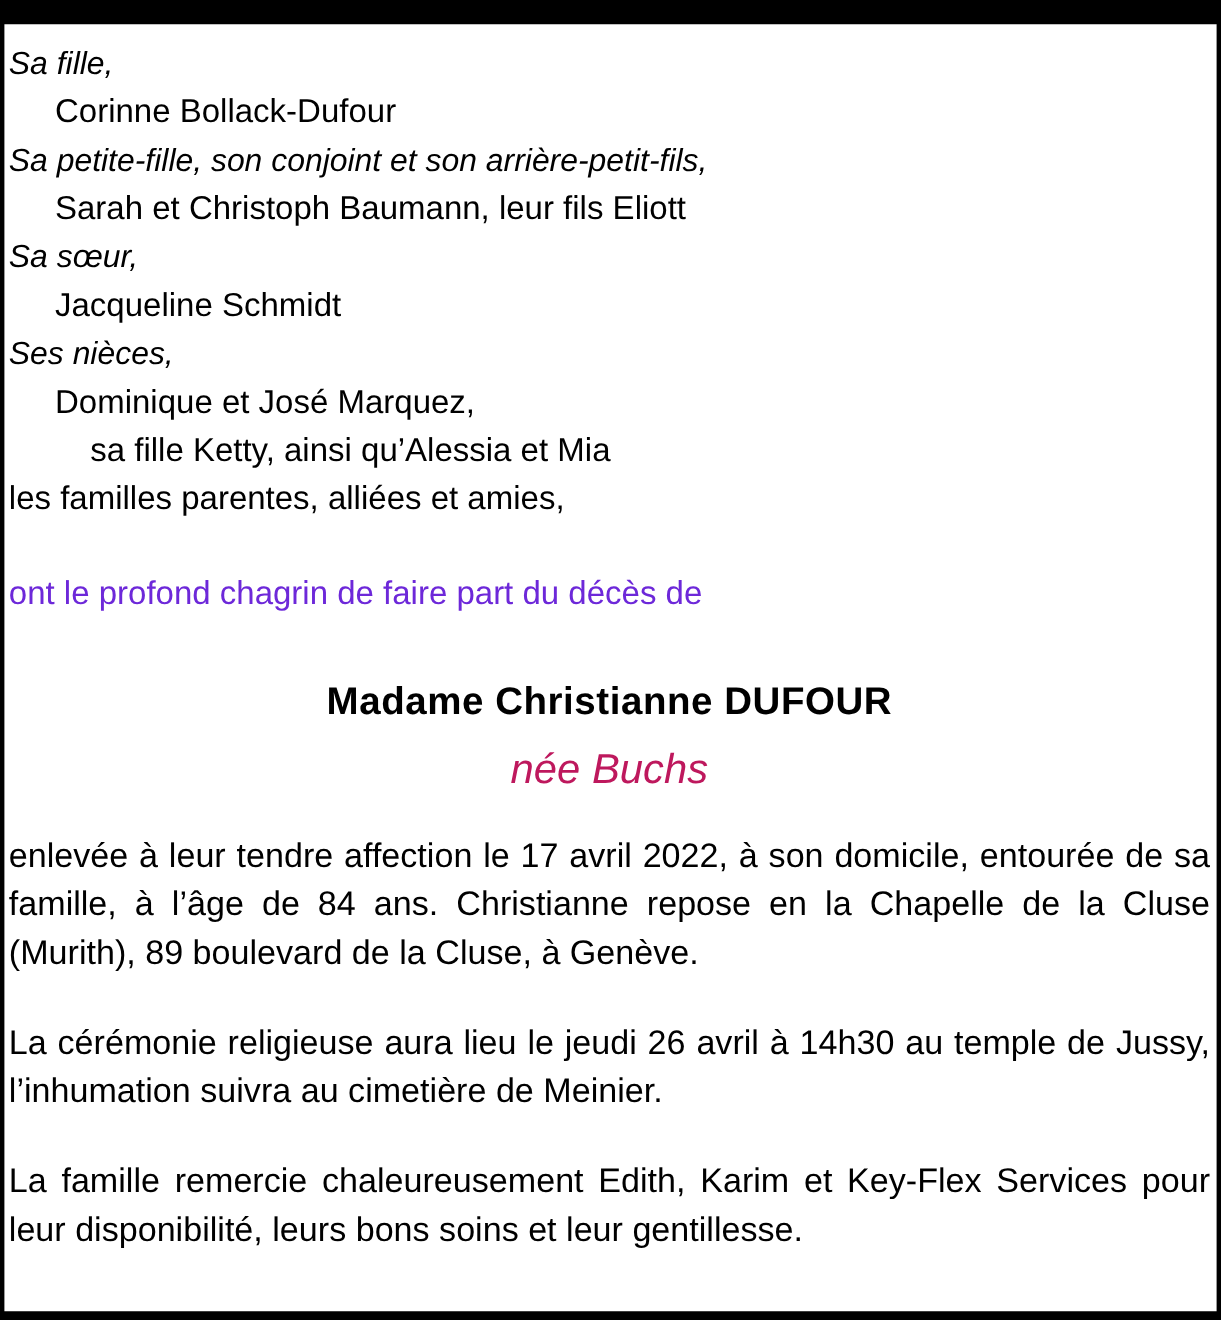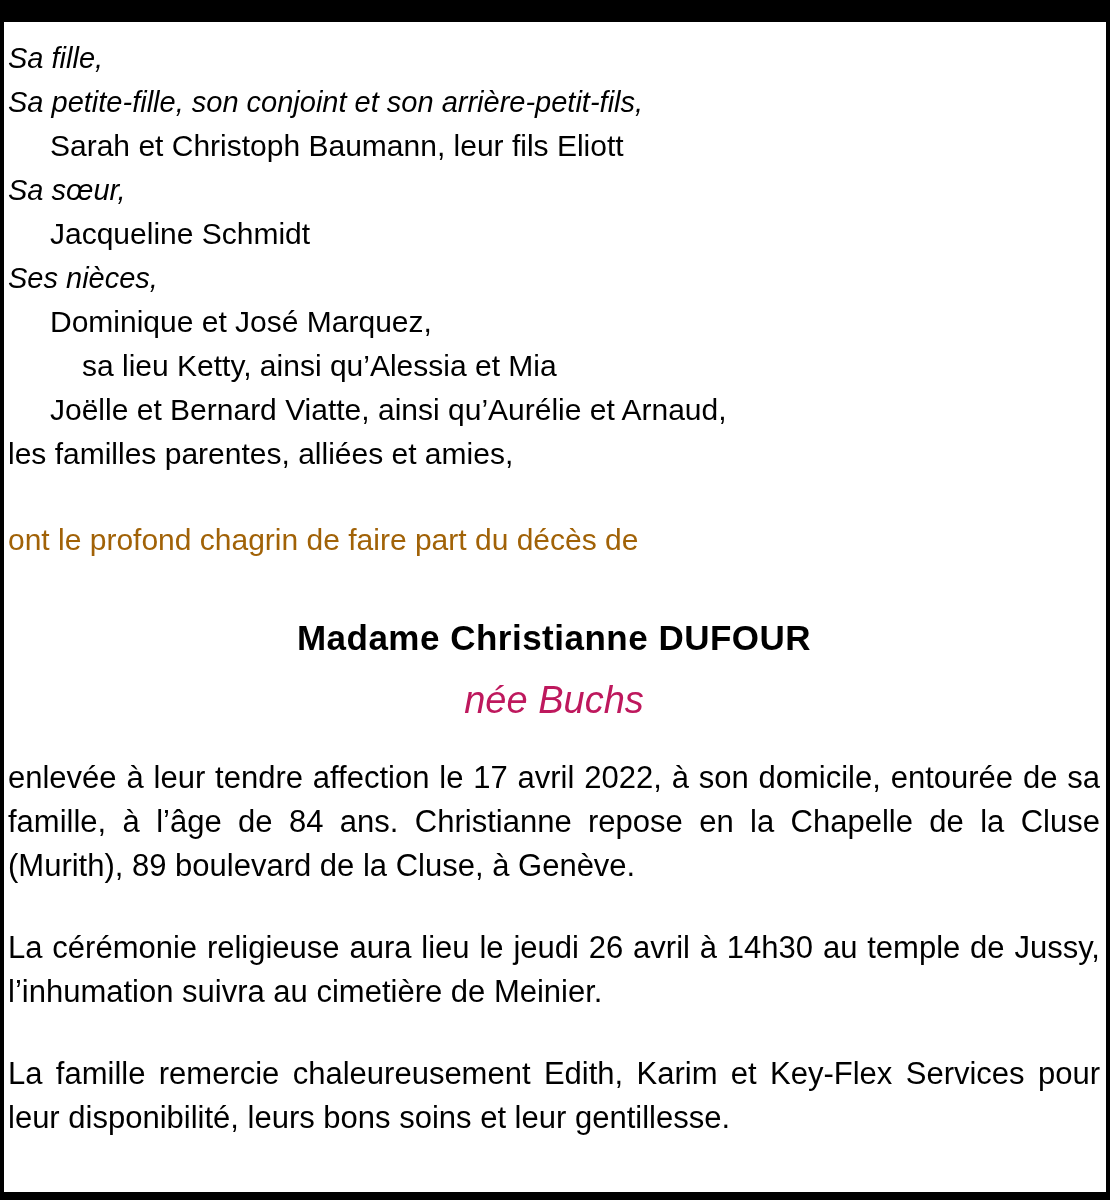"Corinne Bollack-Dufour" div.line { html: none -> <div>Corinne Bollack-Dufour</div> }
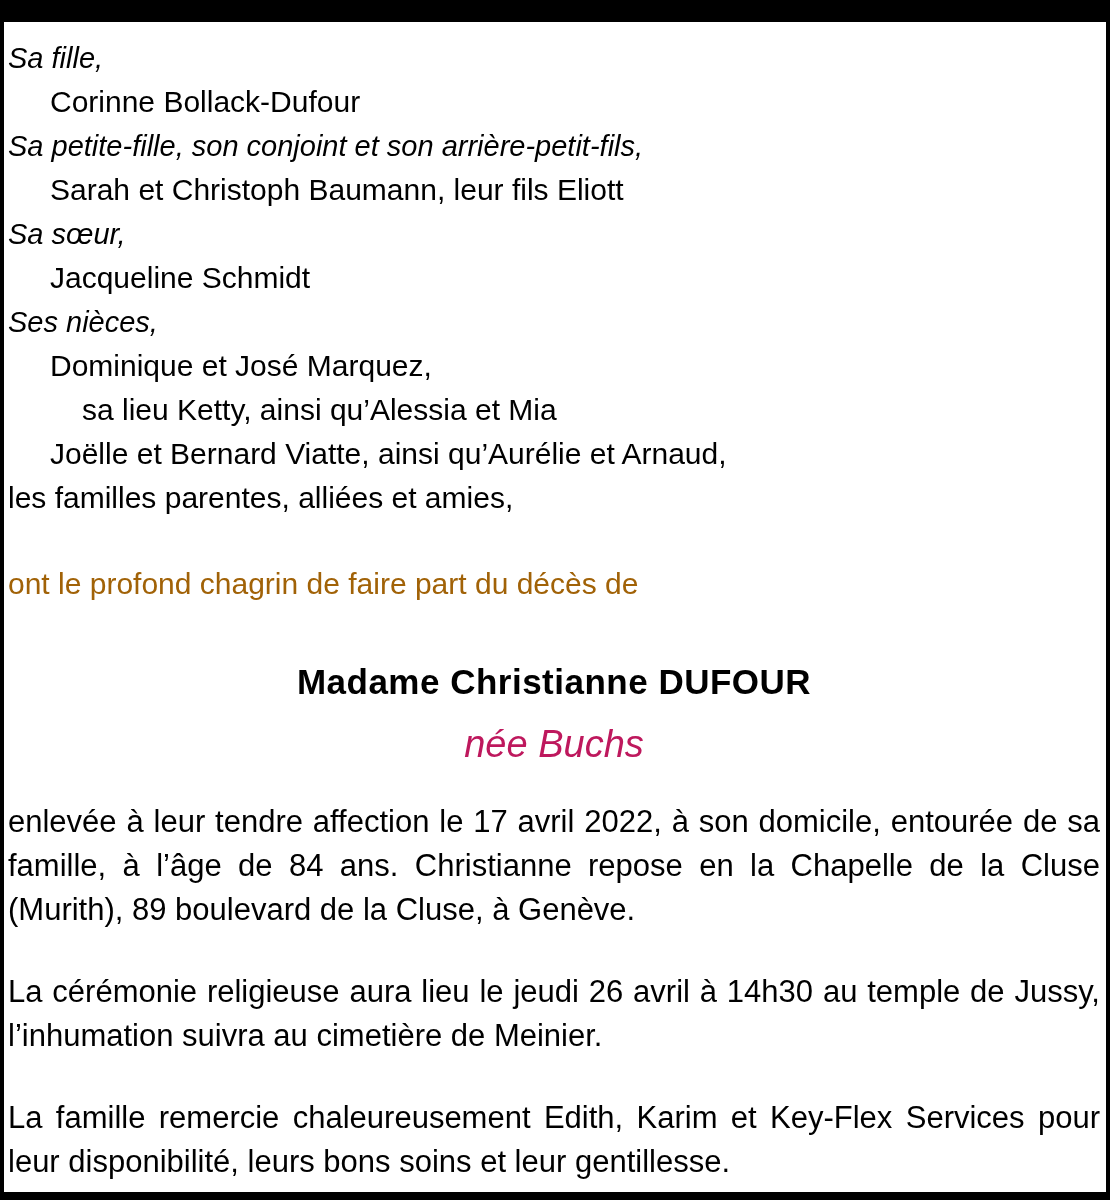"sa lieu Ketty, ainsi qu’Alessia" div.line { text: lieu -> fille }
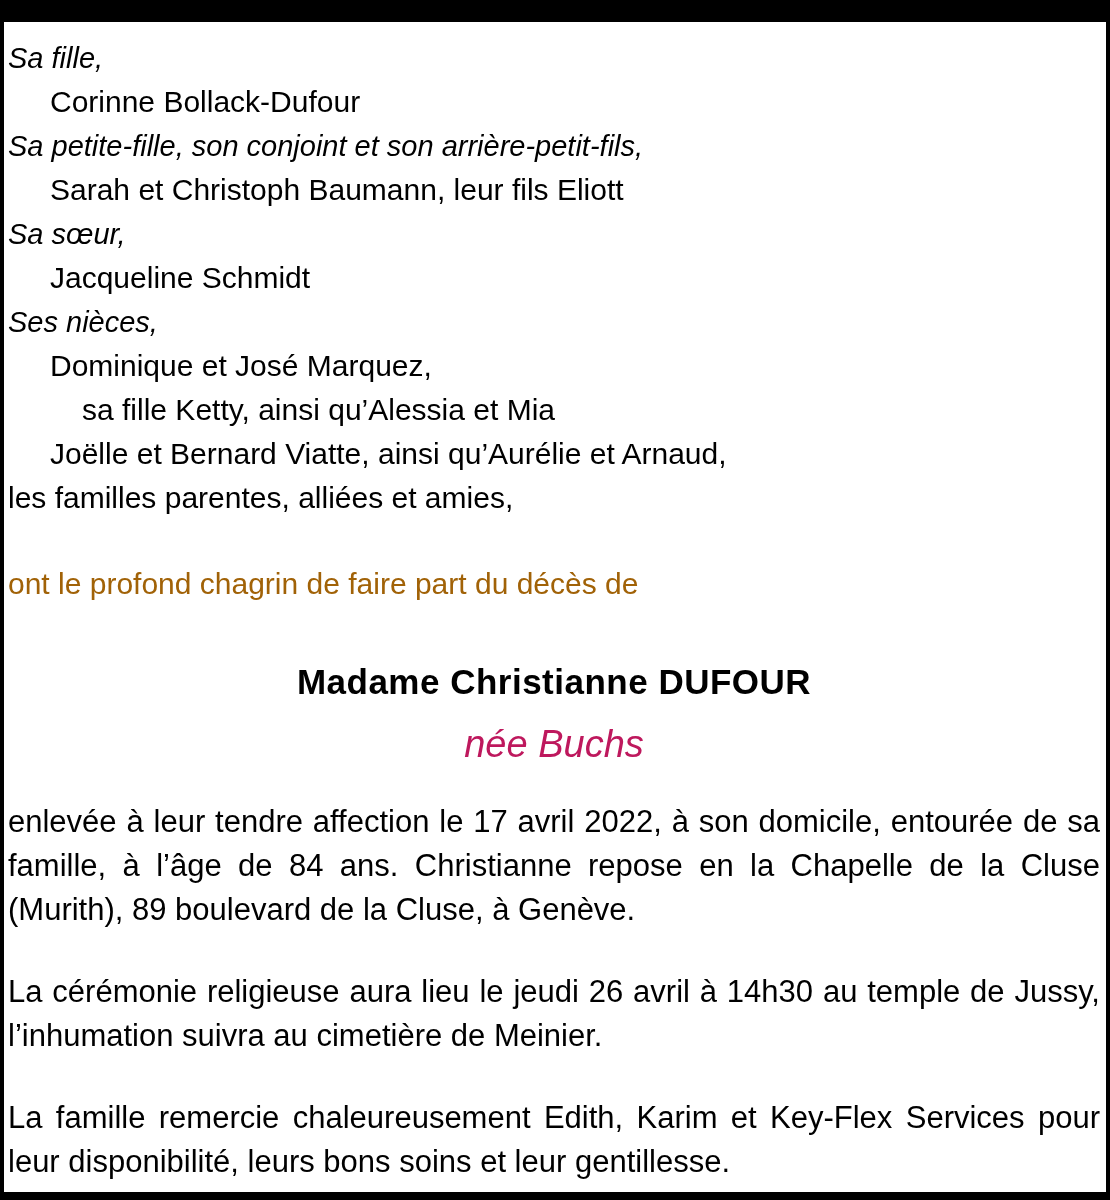"Joëlle et Bernard Viatte, ainsi" div.line { html: <div>Joëlle et Bernard Viatte, ainsi qu’Aurélie et Arnaud,</div> -> none }
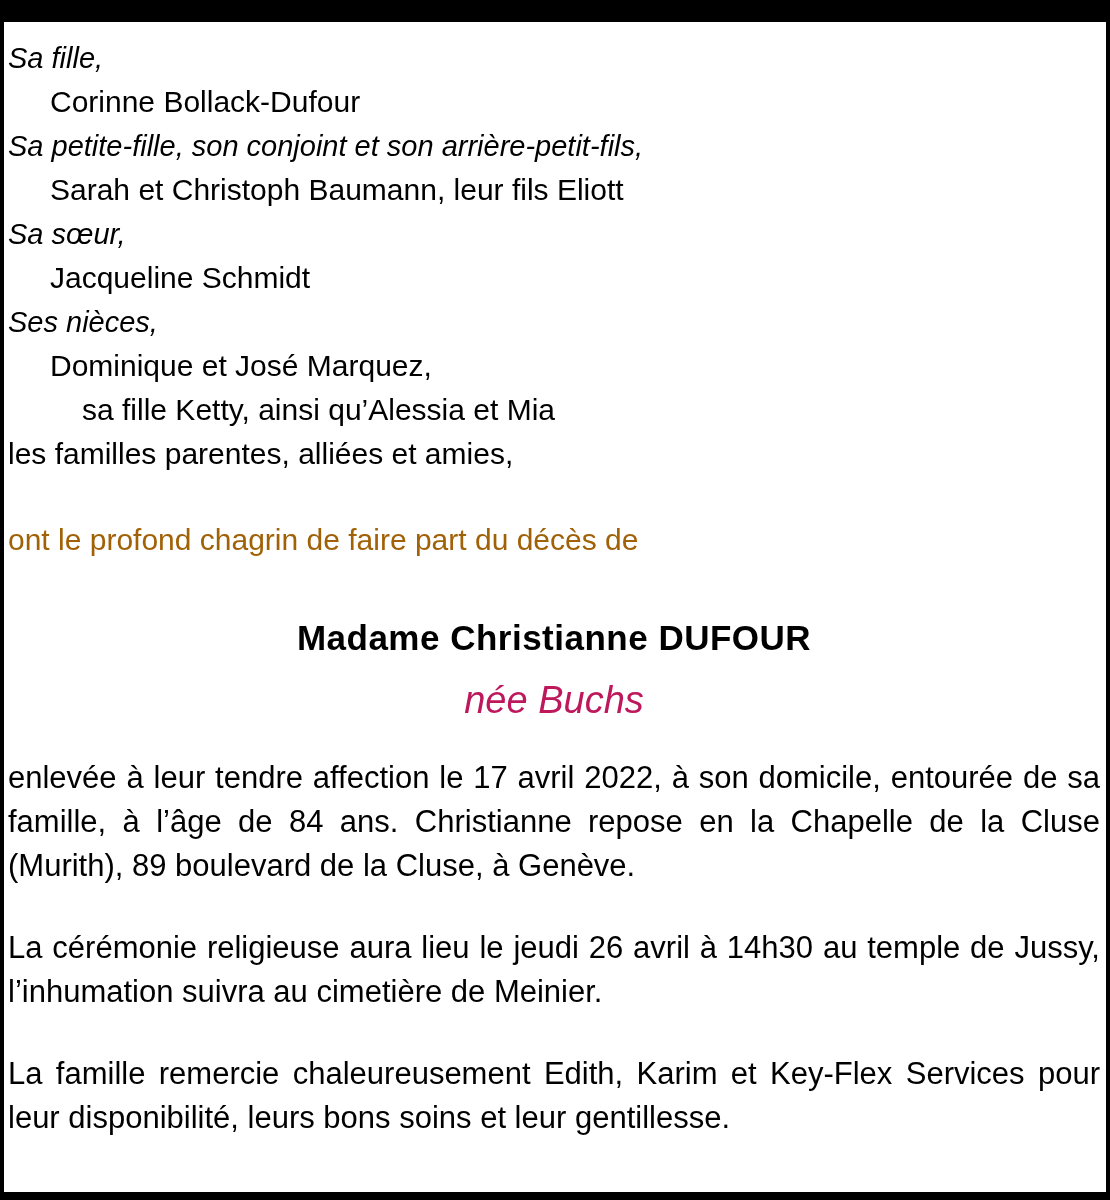"ont le profond chagrin de" .intro { color: #a16207 -> #6d28d9 }
